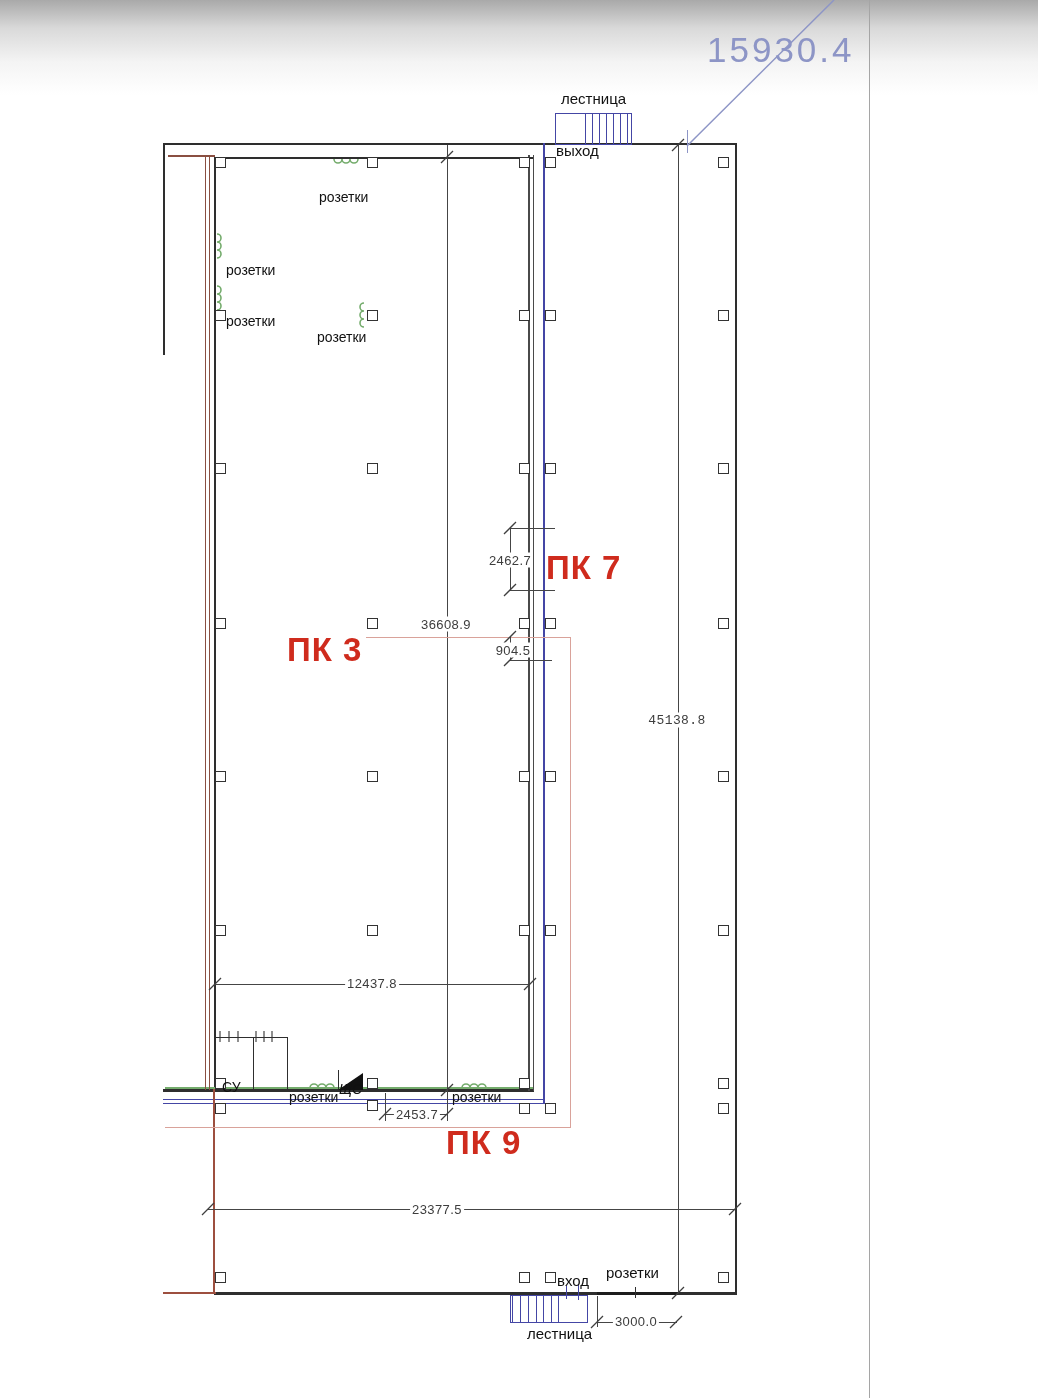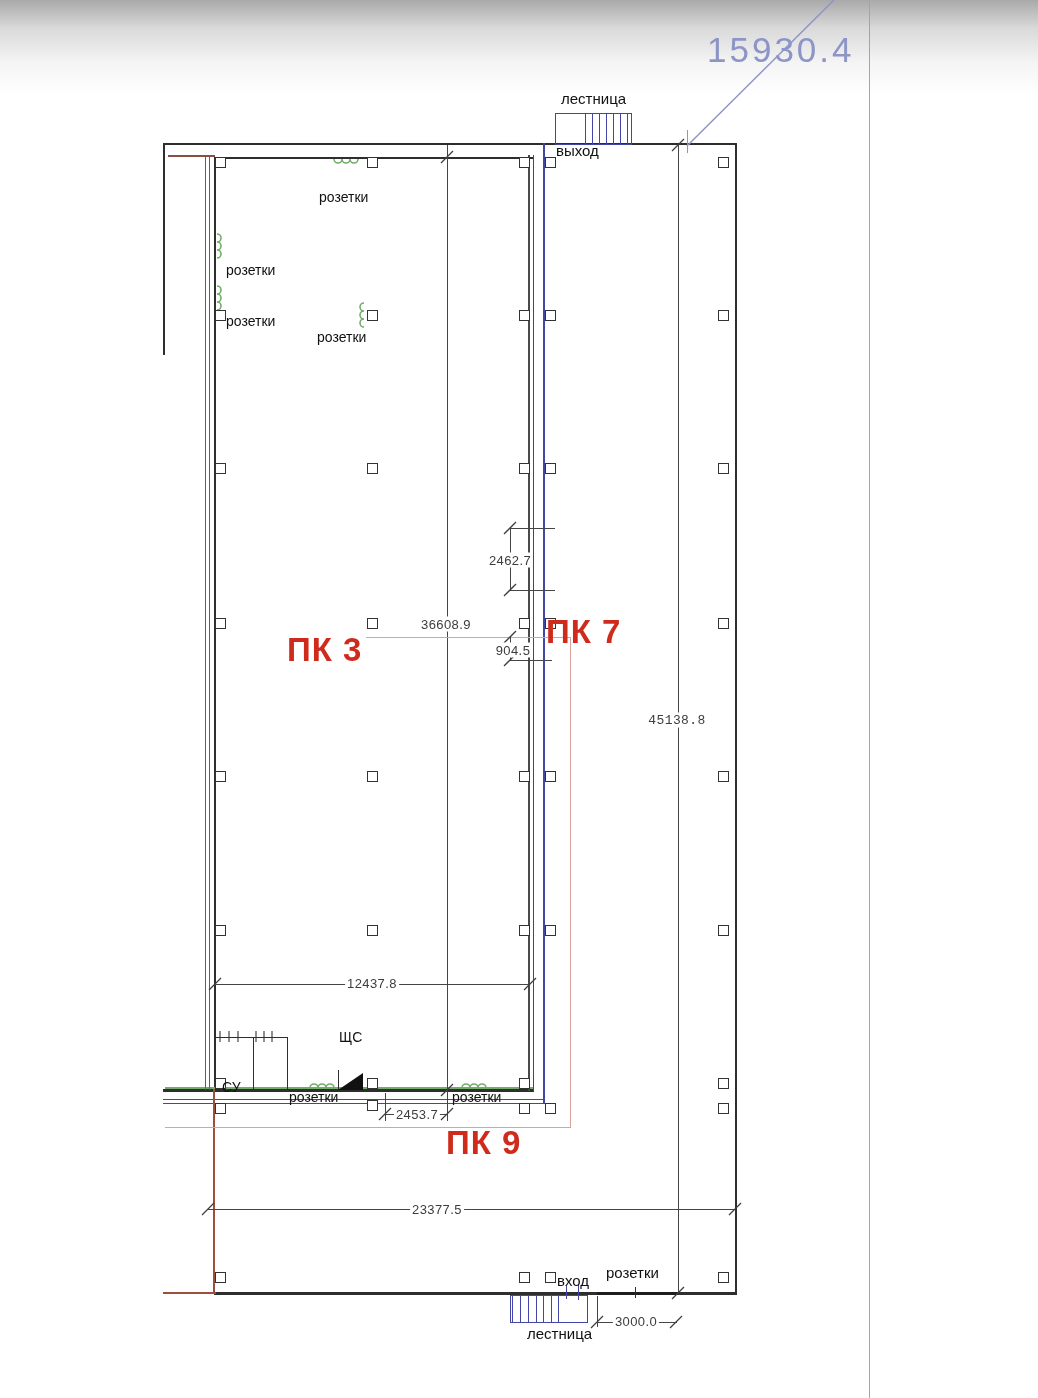"ПК 7" div.pk { top: 613px -> 549px }
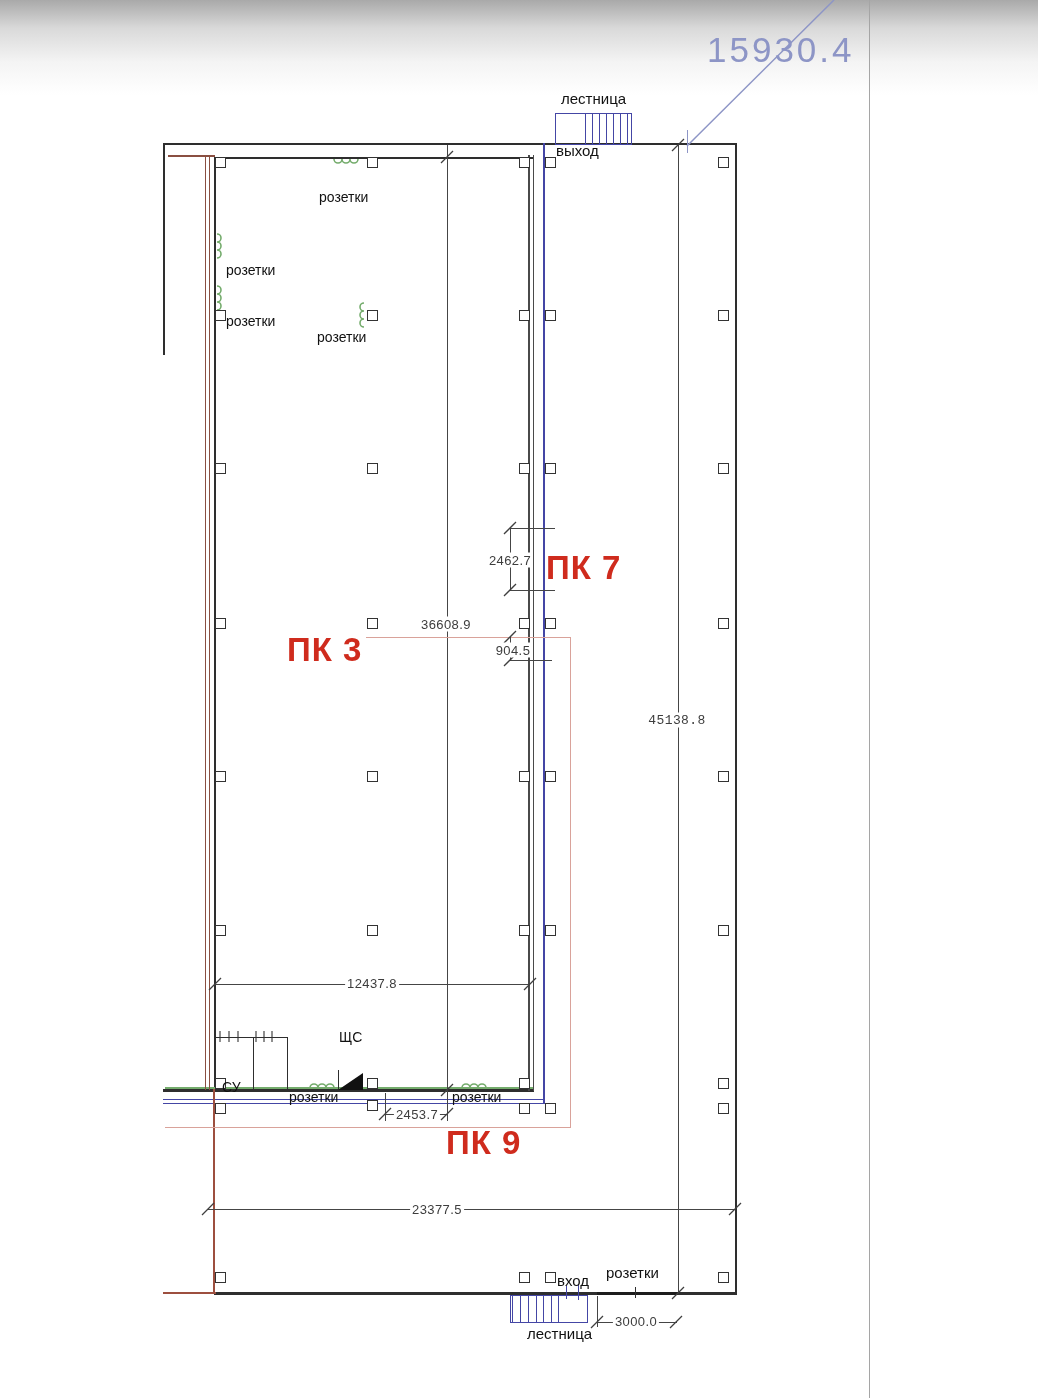"ЩС" div.lbl { font-style: none -> italic; top: 1006px -> 1058px }
